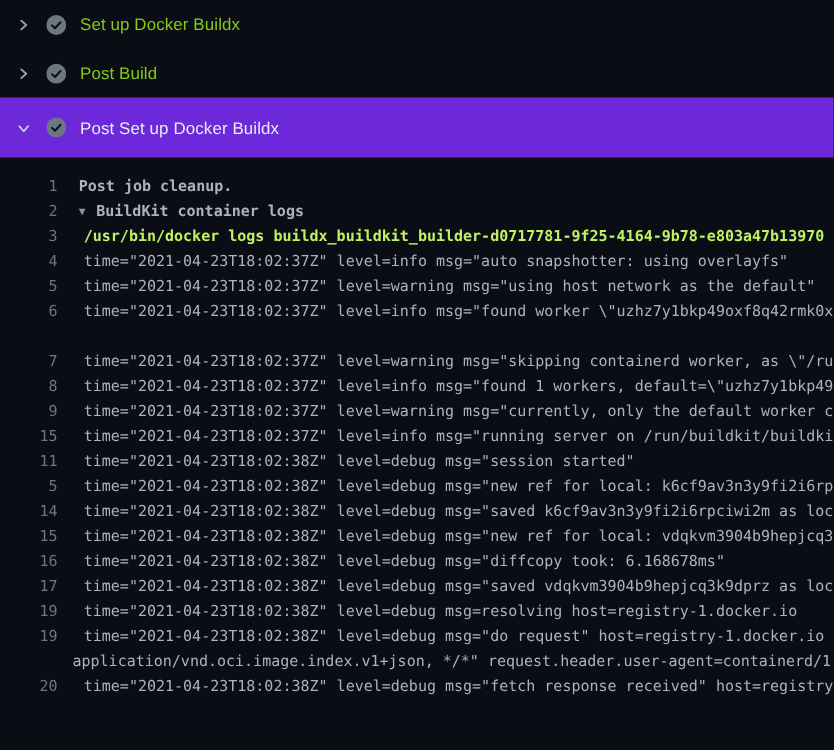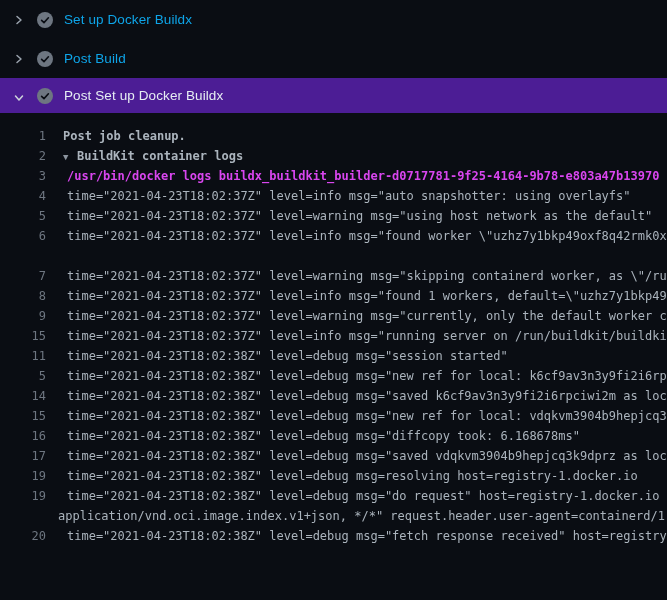"Set up Docker Buildx" .step-label { color: #0ea5e9 -> #84cc16 }
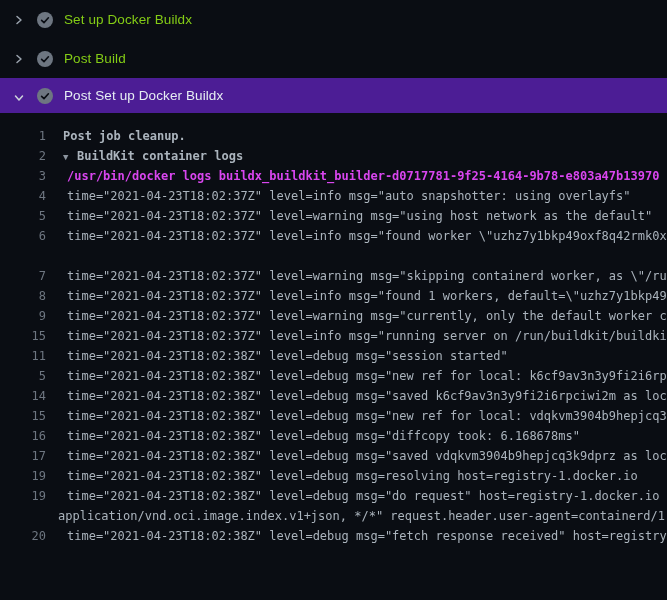"Post Set up Docker Buildx" .step-row.expanded { background: #4c1d95 -> #6d28d9; height: 35px -> 48px }
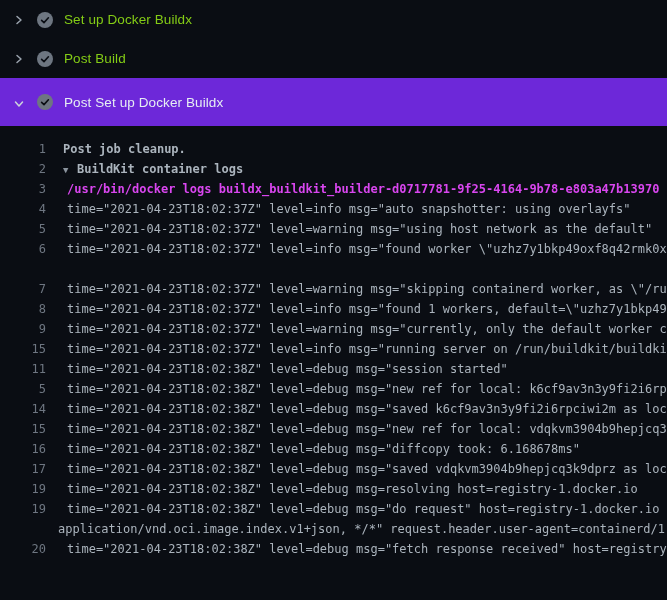"/usr/bin/docker logs" .log-row.command .content { color: #d946ef -> #bef264 }
